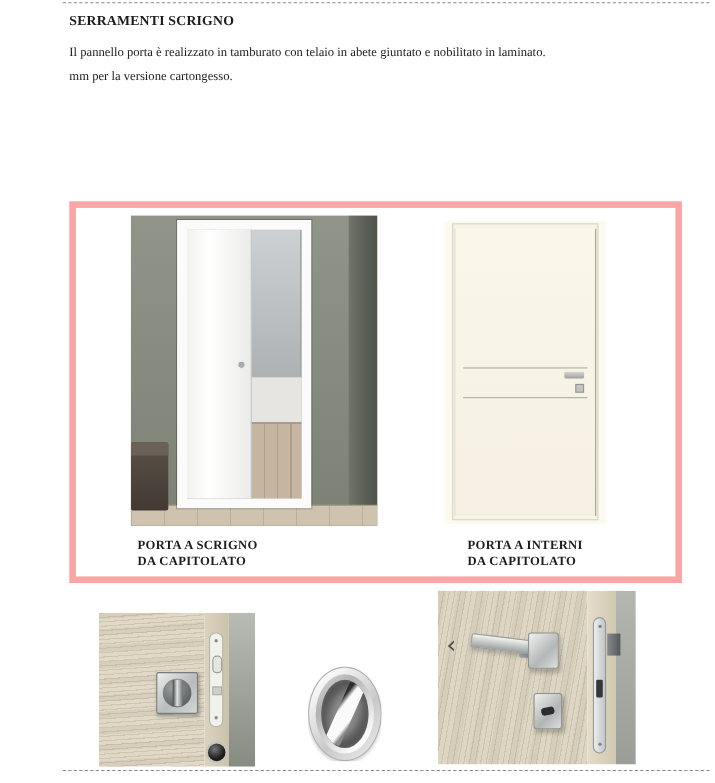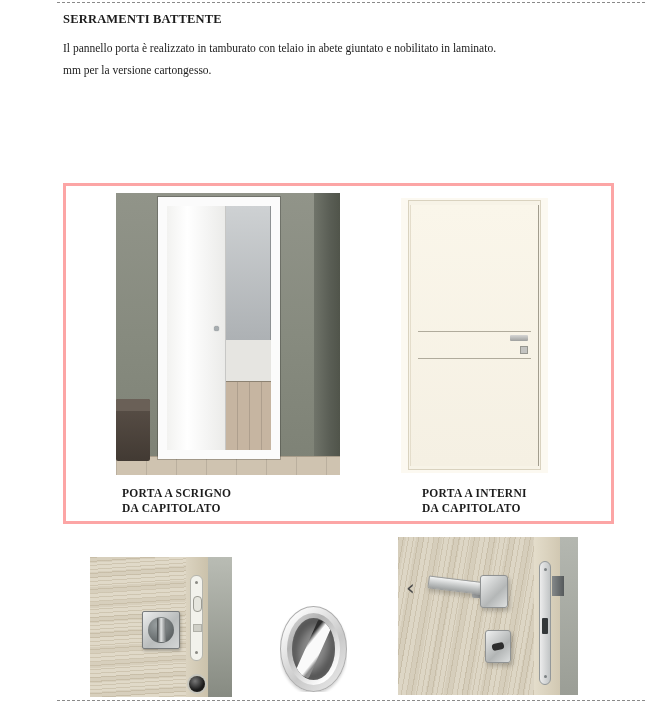"SERRAMENTI BATTENTE" div.doc-title { text: BATTENTE -> SCRIGNO }
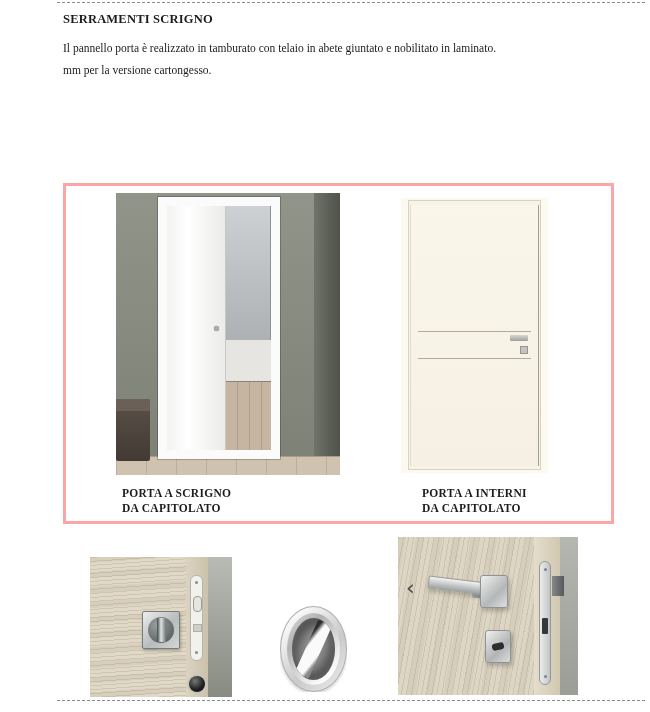"PORTA A SCRIGNO" .panel { border: 3px solid #fca5a5 -> 6px solid #fca5a5 }
